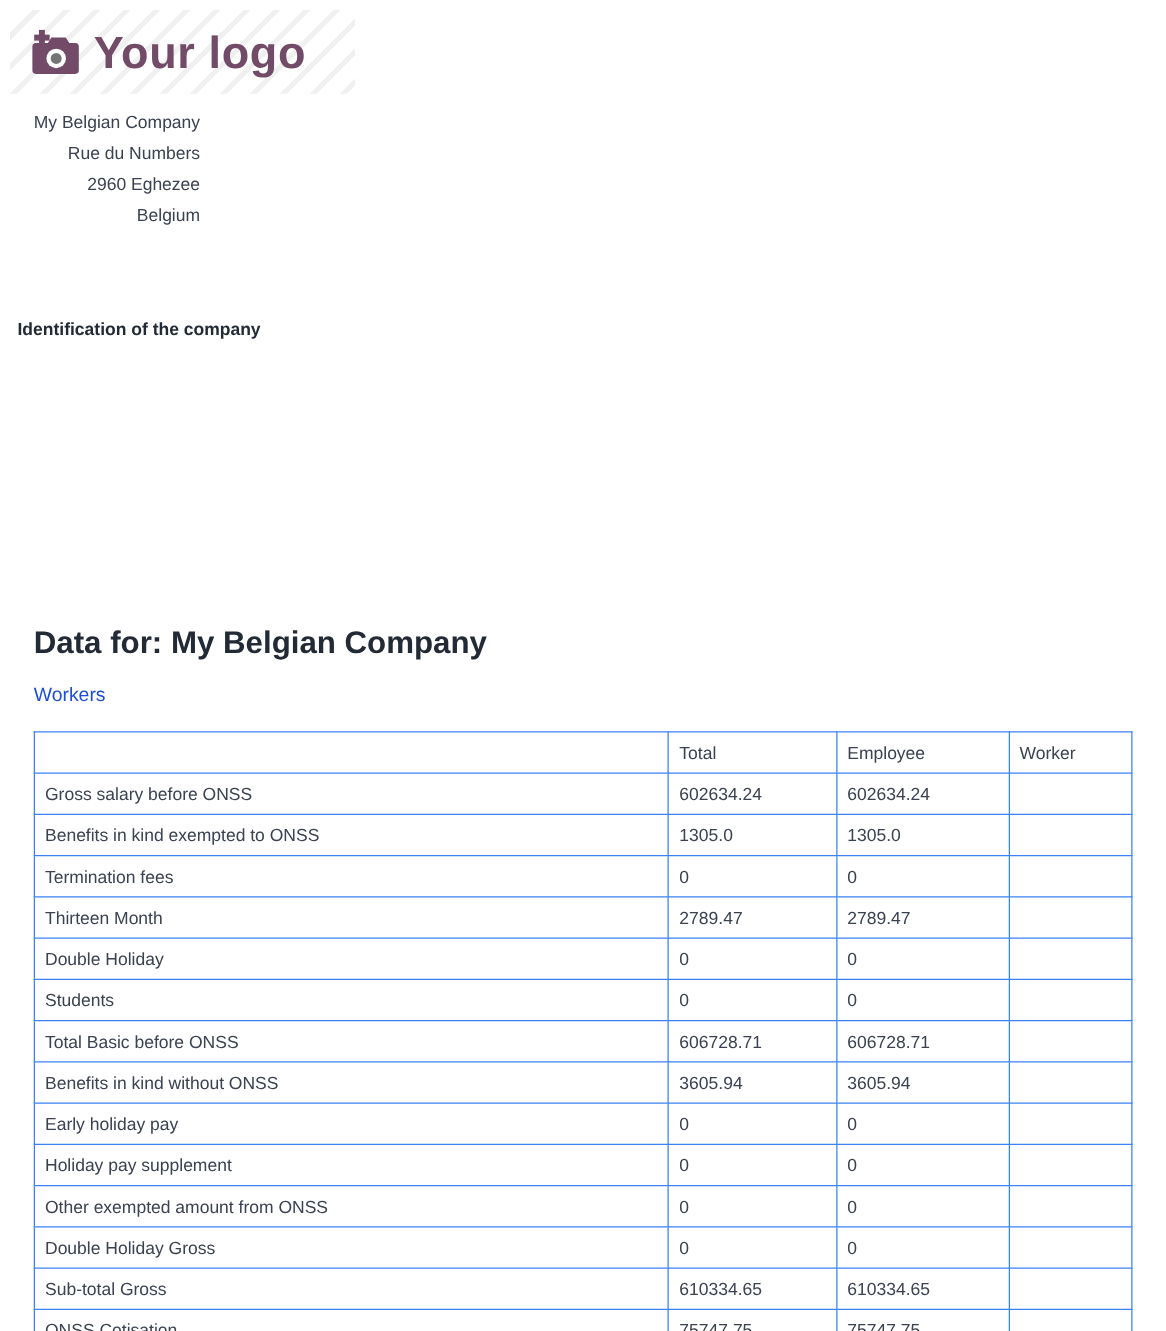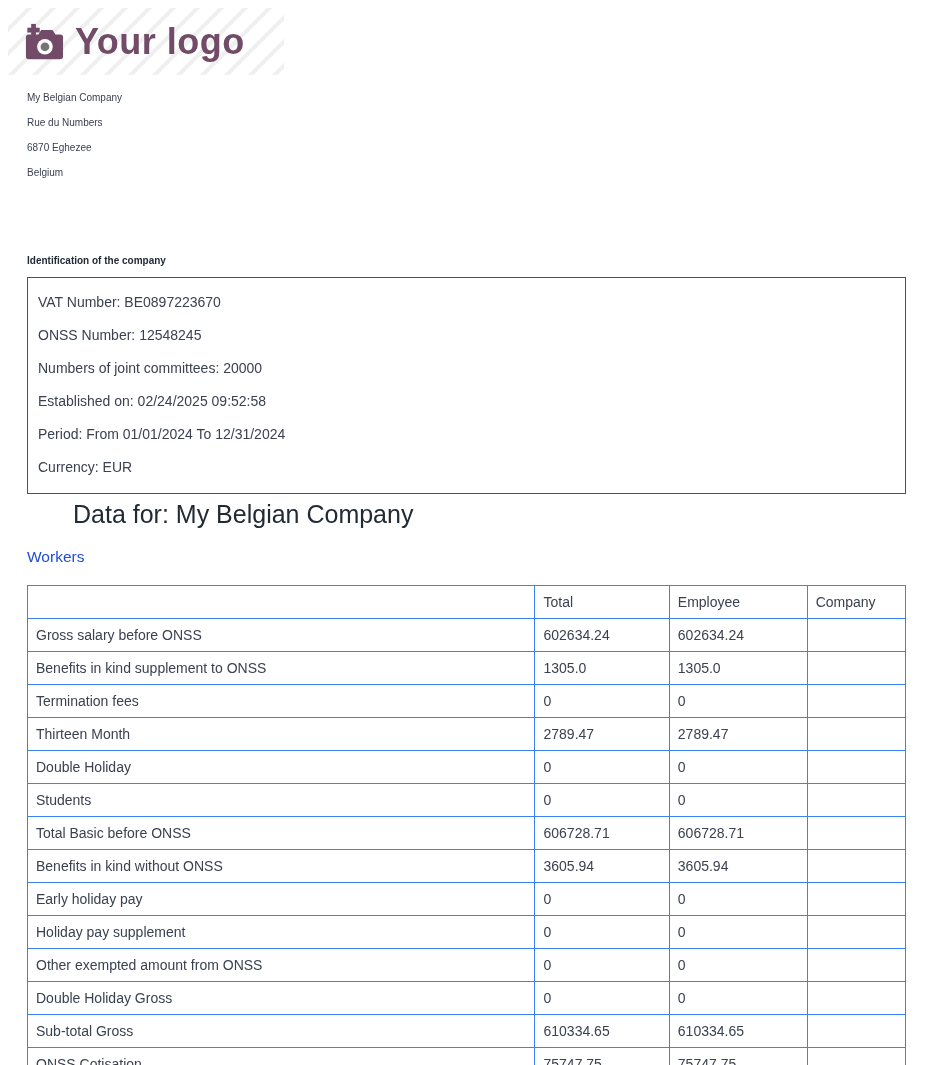"My Belgian Company" .address { font-size: 10px -> 14px; text-align: none -> right }
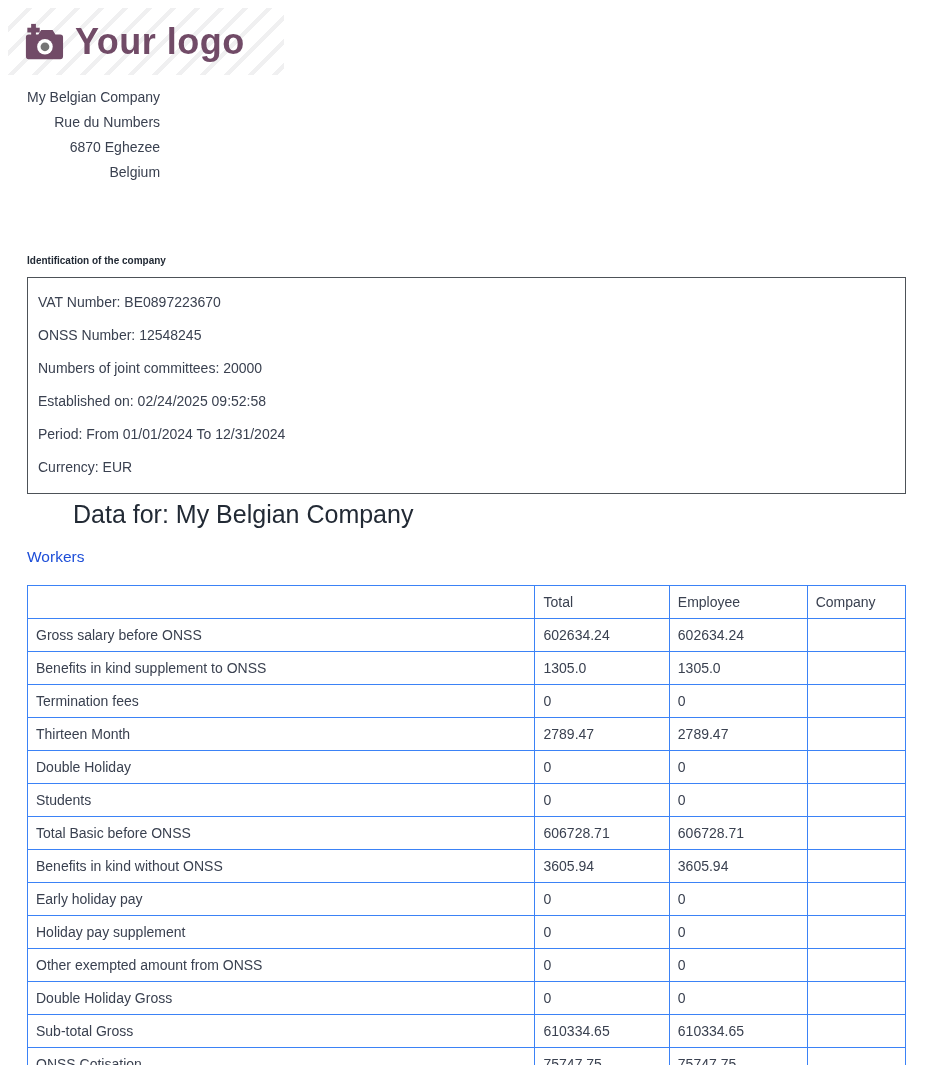"6870 Eghezee" div { text: 6870 -> 2960 }
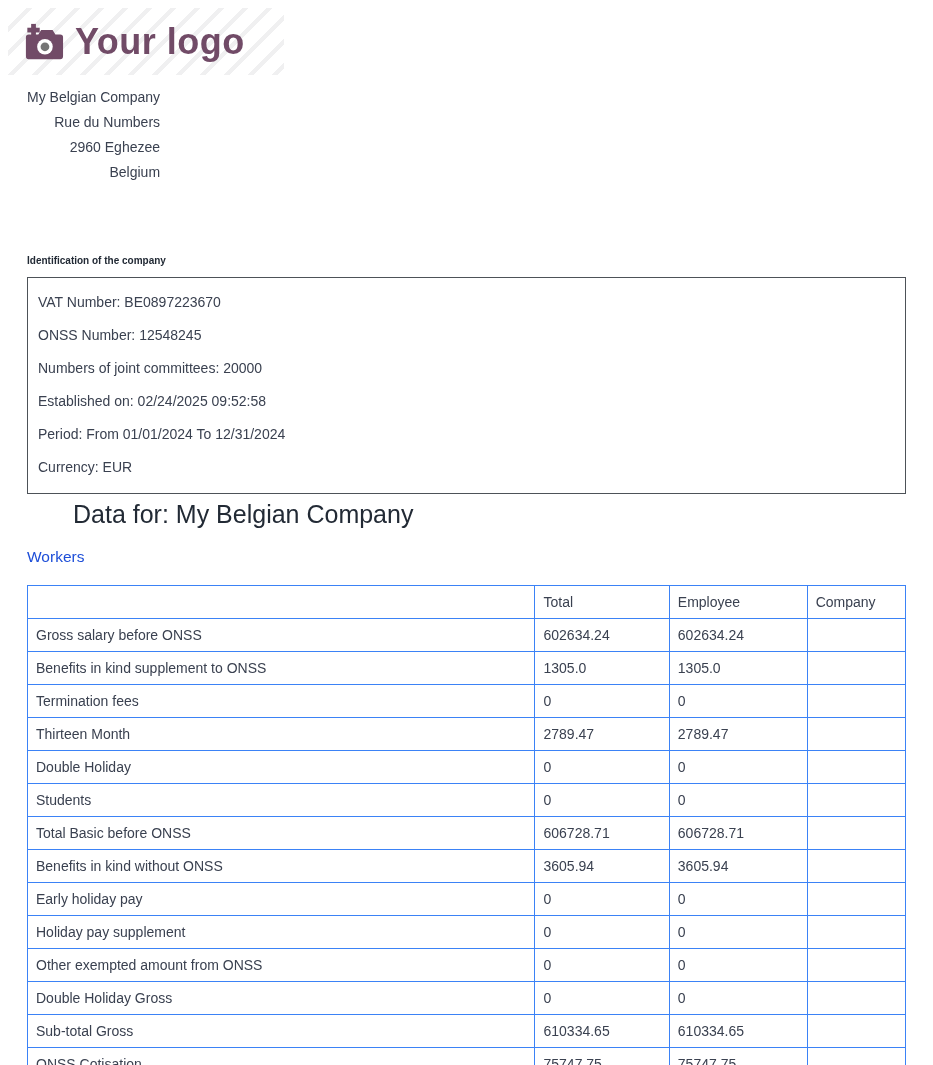"Identification of the company" .ident-heading { font-size: 10px -> 14px; left: 27px -> 14px }
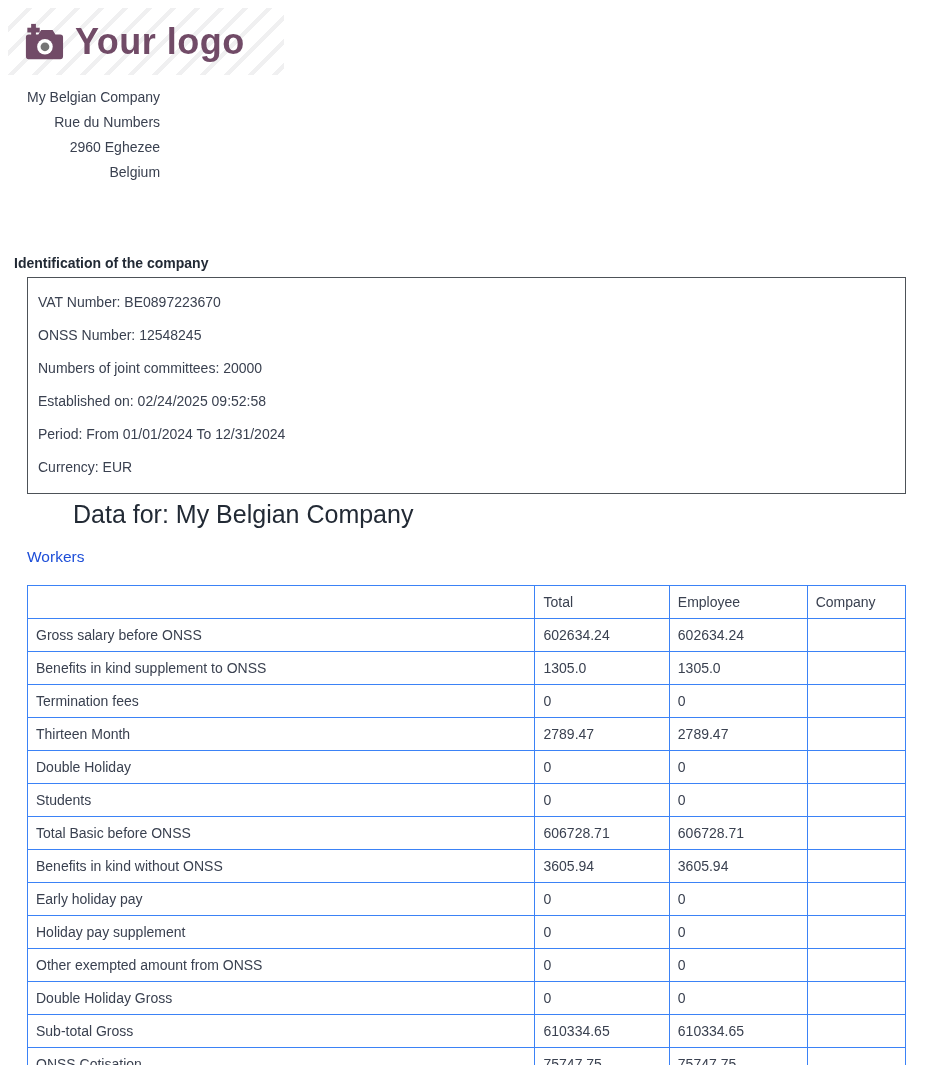"VAT Number: BE0897223670" div.ident-box { html: <div> <div>VAT Number: BE0897223670</div> <div>ONSS Number: 12548245</div> <div>Numbers of joint committees: 20000</div> <div>Established on: 02/24/2025 09:52:58</div> <div>Period: From 01/01/2024 To 12/31/2024</div> <div>Currency: EUR</div> </div> -> none }
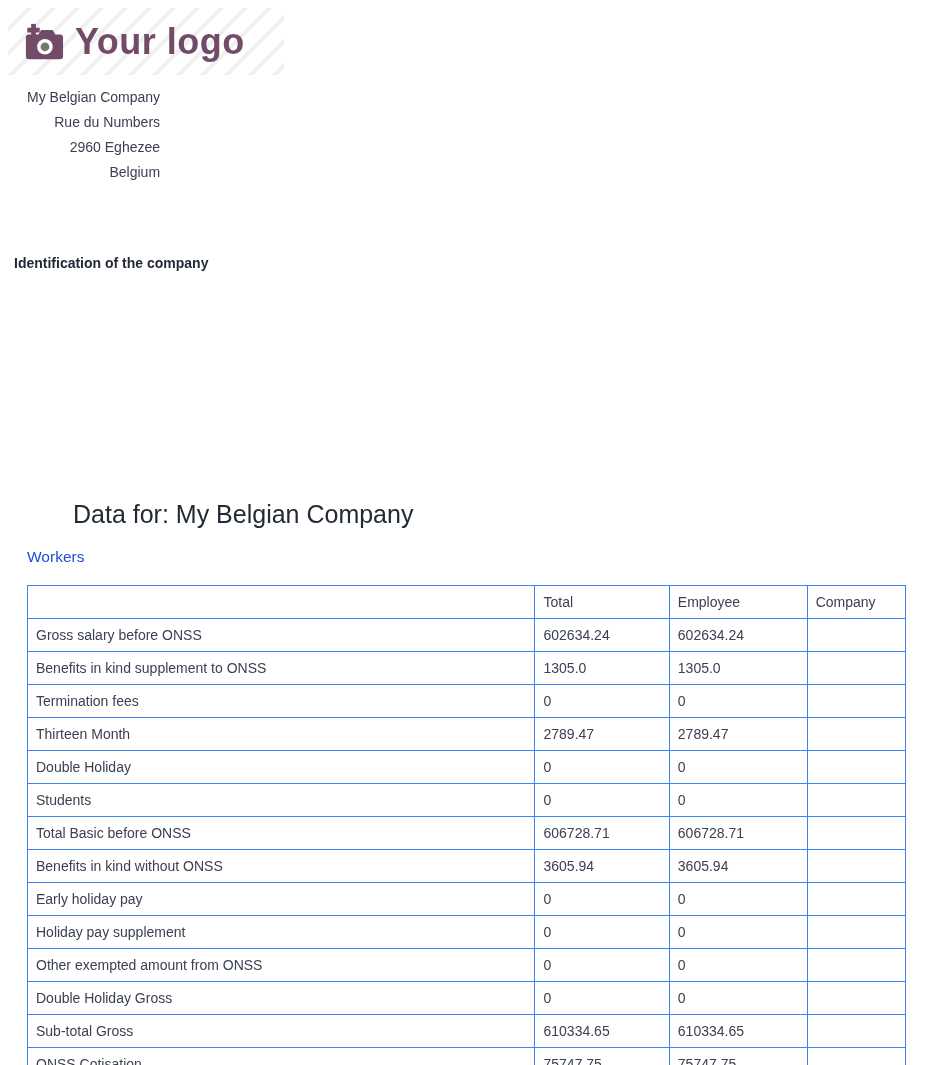"Data for: My Belgian Company" .data-for { font-weight: 400 -> 700; margin-left: 46px -> none }
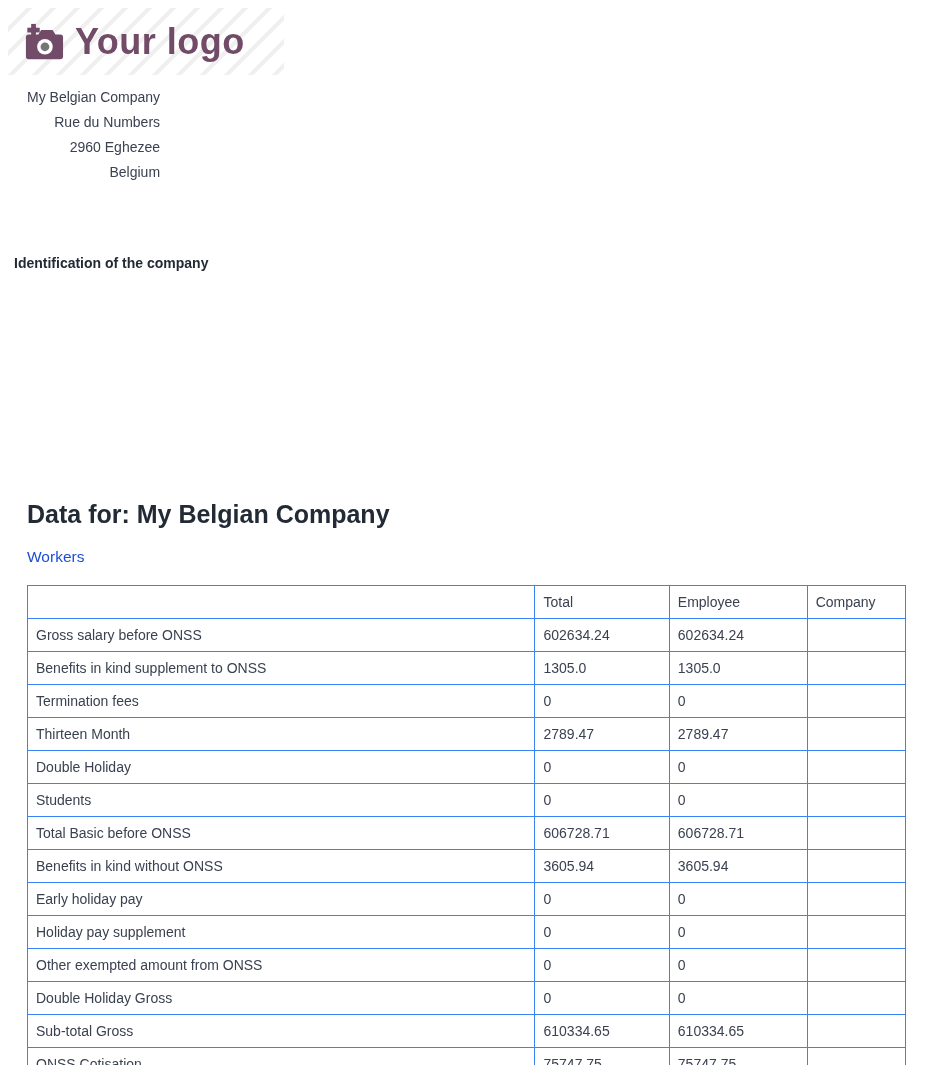"Company" th { text: Company -> Worker }
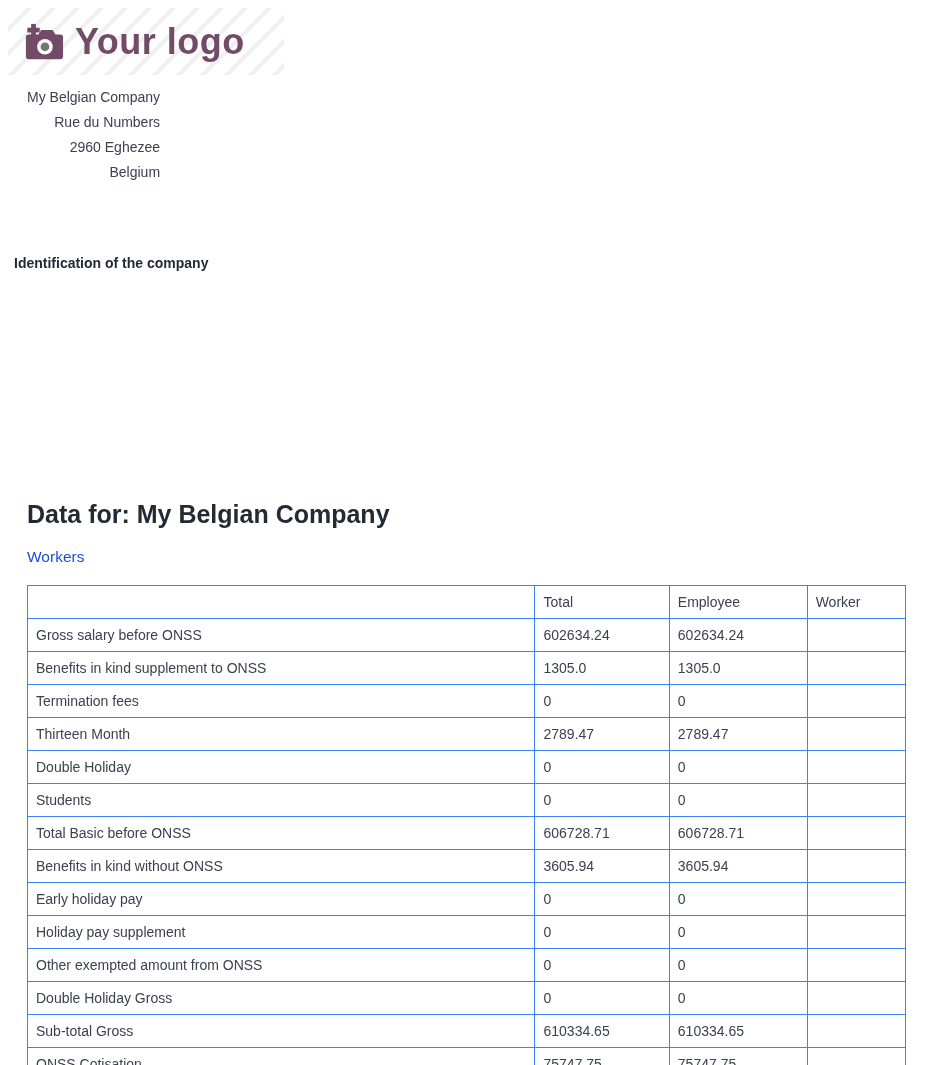"Benefits in kind supplement to" td { text: supplement -> exempted }
